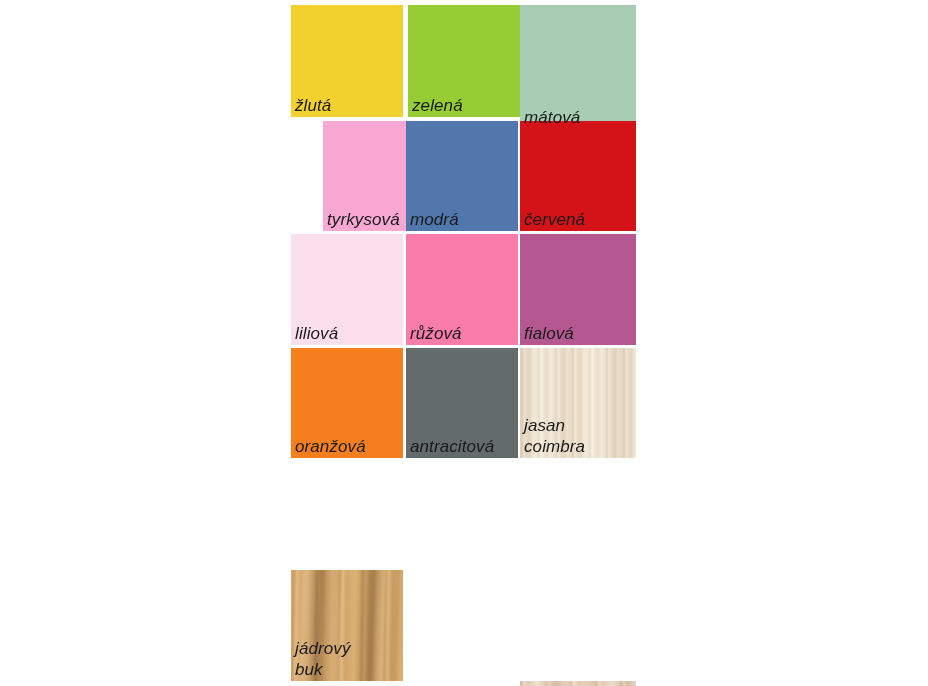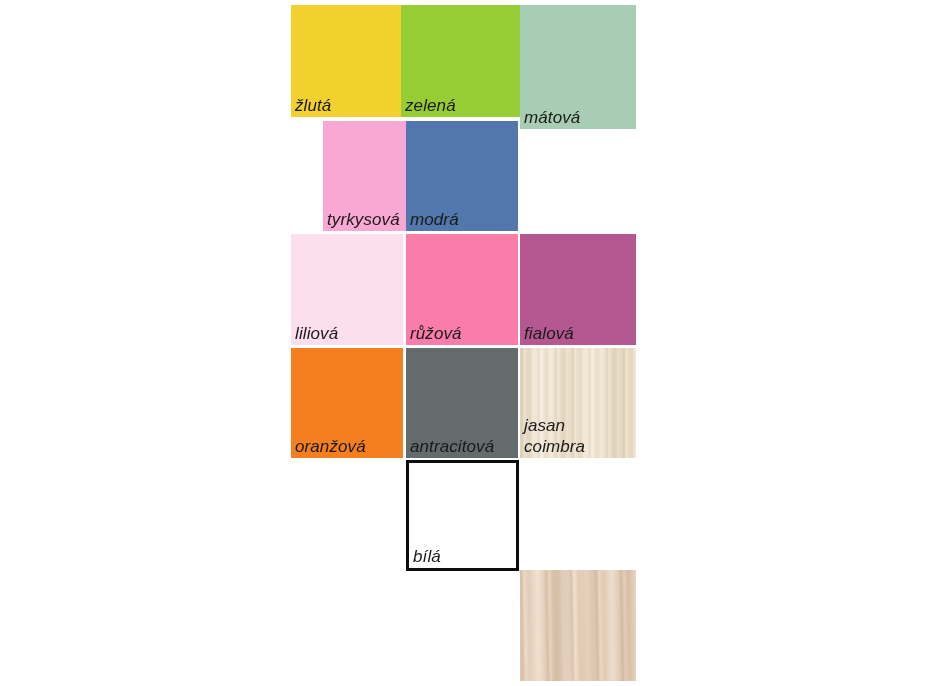"zelená" div.swatch { left: 110px -> 117px }
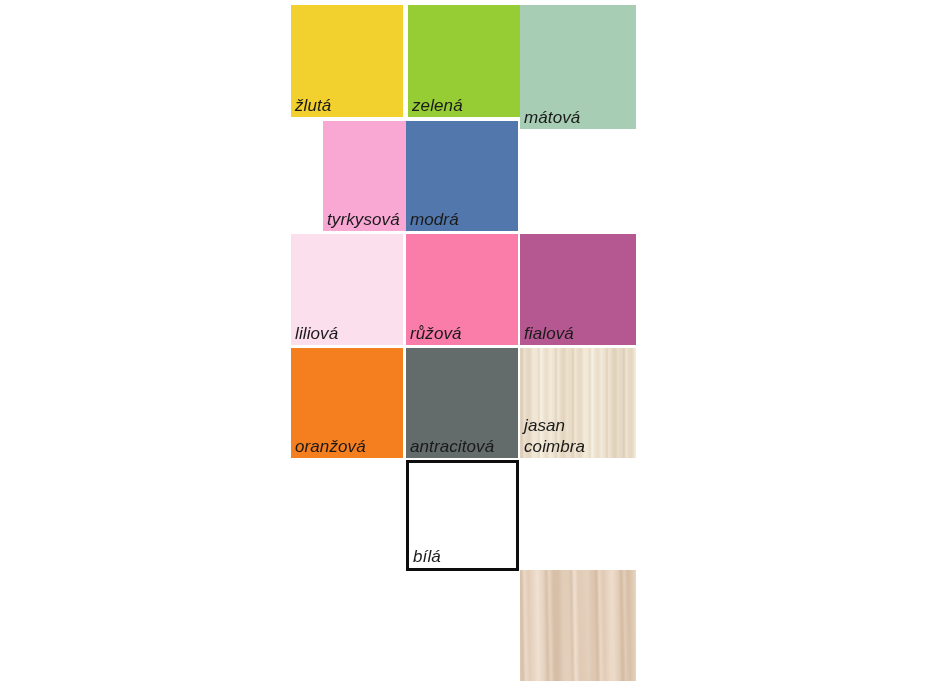"červená" div.swatch { html: none -> <div> <span>červená</span> </div> }
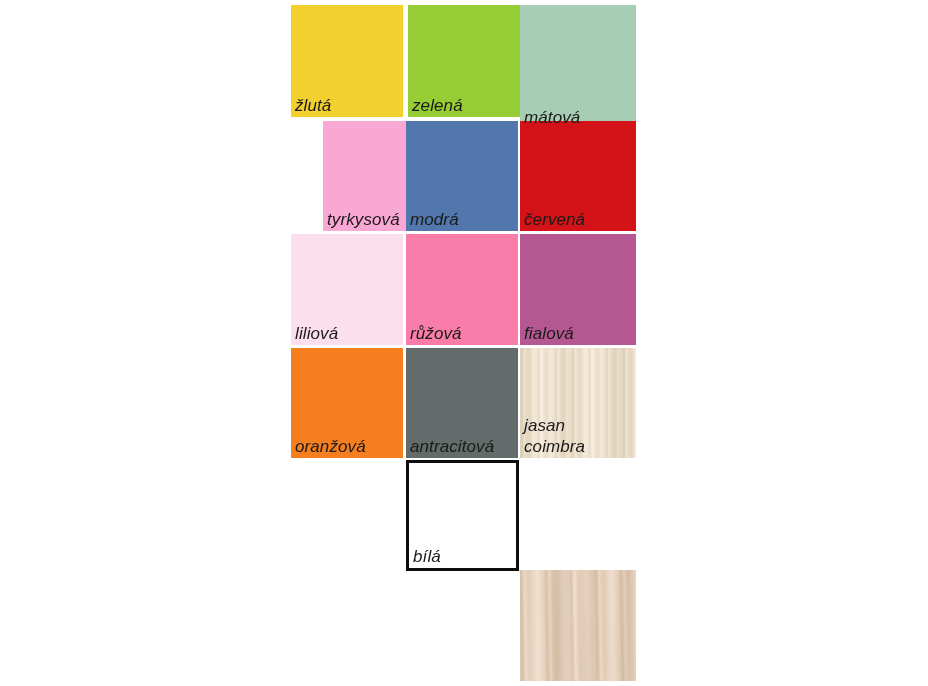"bílá" div.swatch { html: <div> <span>bílá</span> </div> -> none }
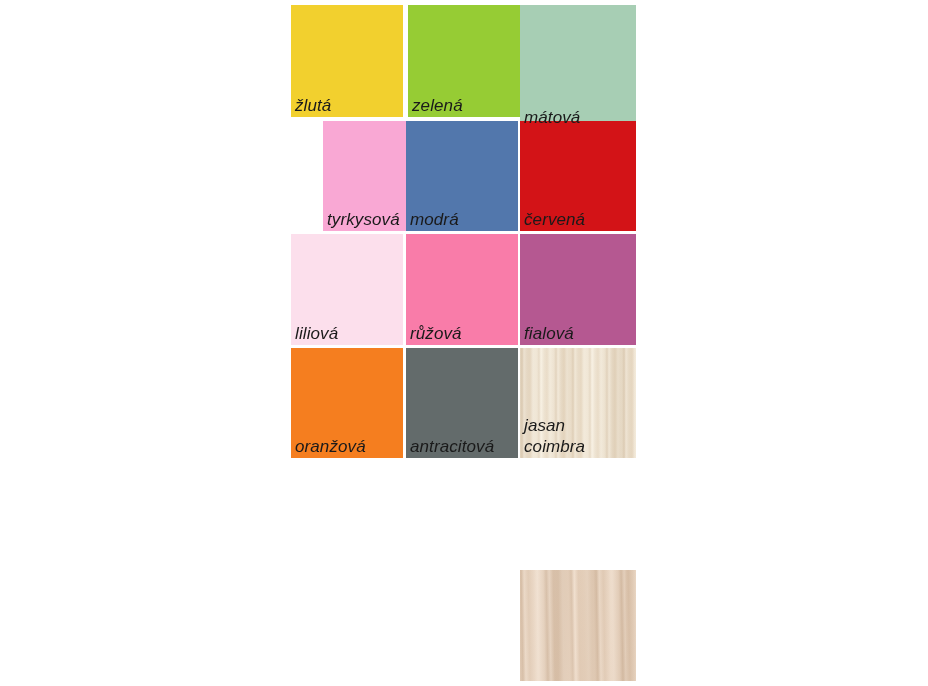"jádrový" div.swatch { html: none -> <div> <span>jádrový buk</span> </div> }
